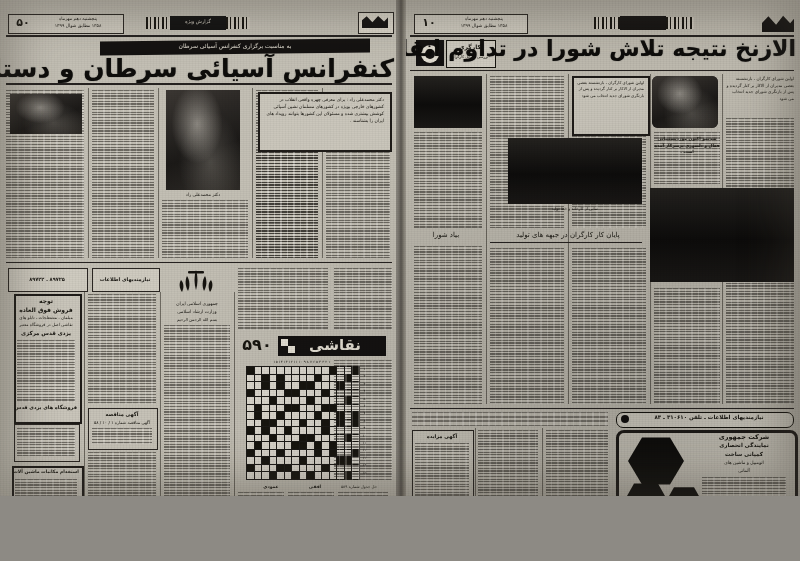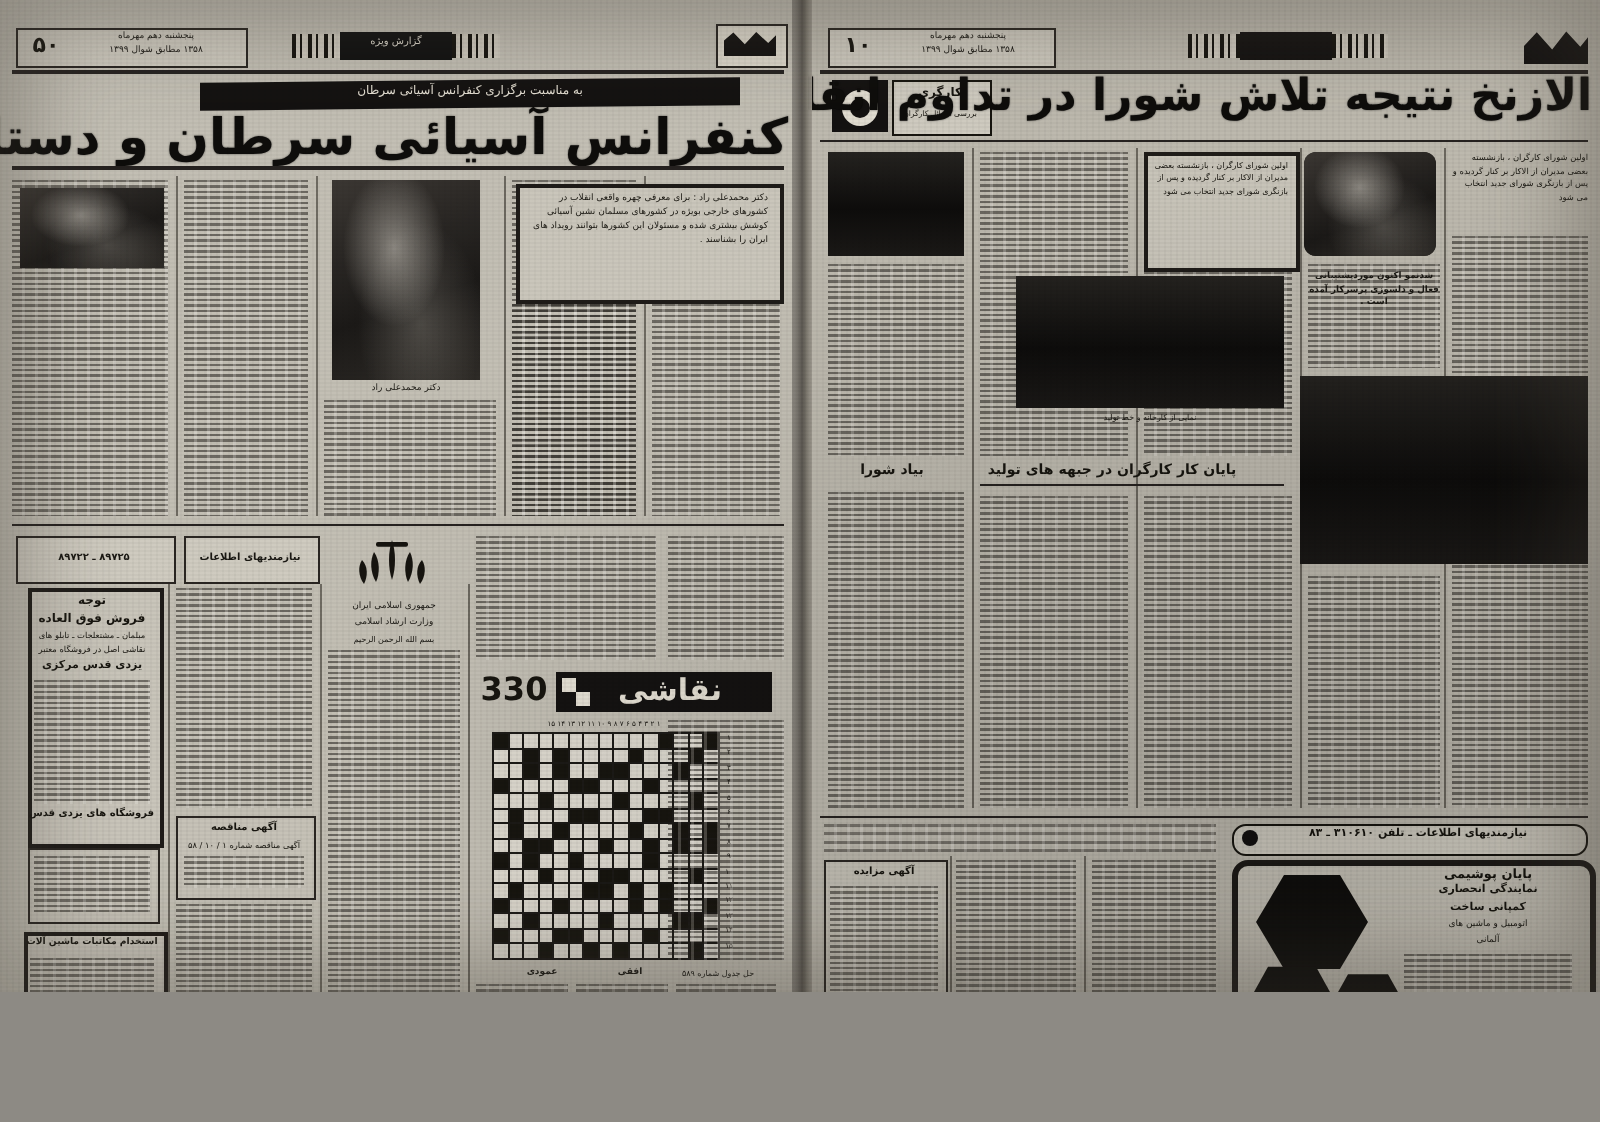"بیاد شورا" div.fa { font-weight: bold -> normal }
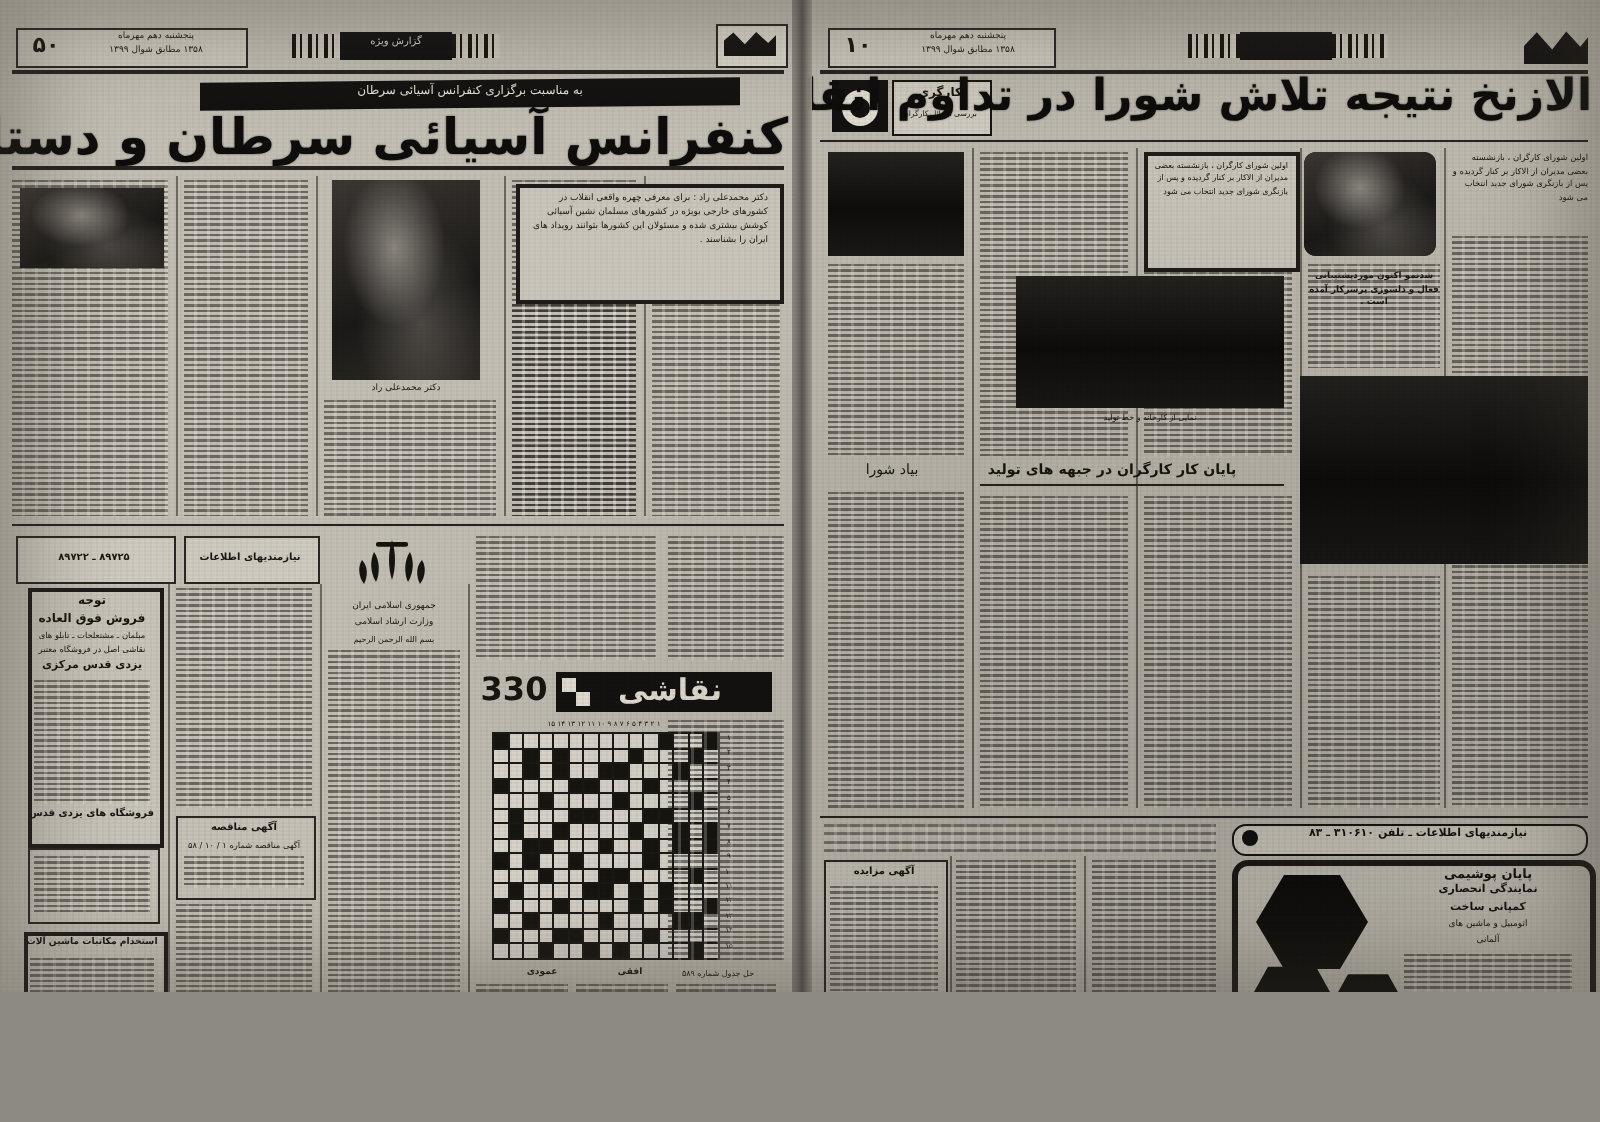"پایان کار کارگران در جبهه" div.fa { font-weight: bold -> normal; left: 76px -> 88px }
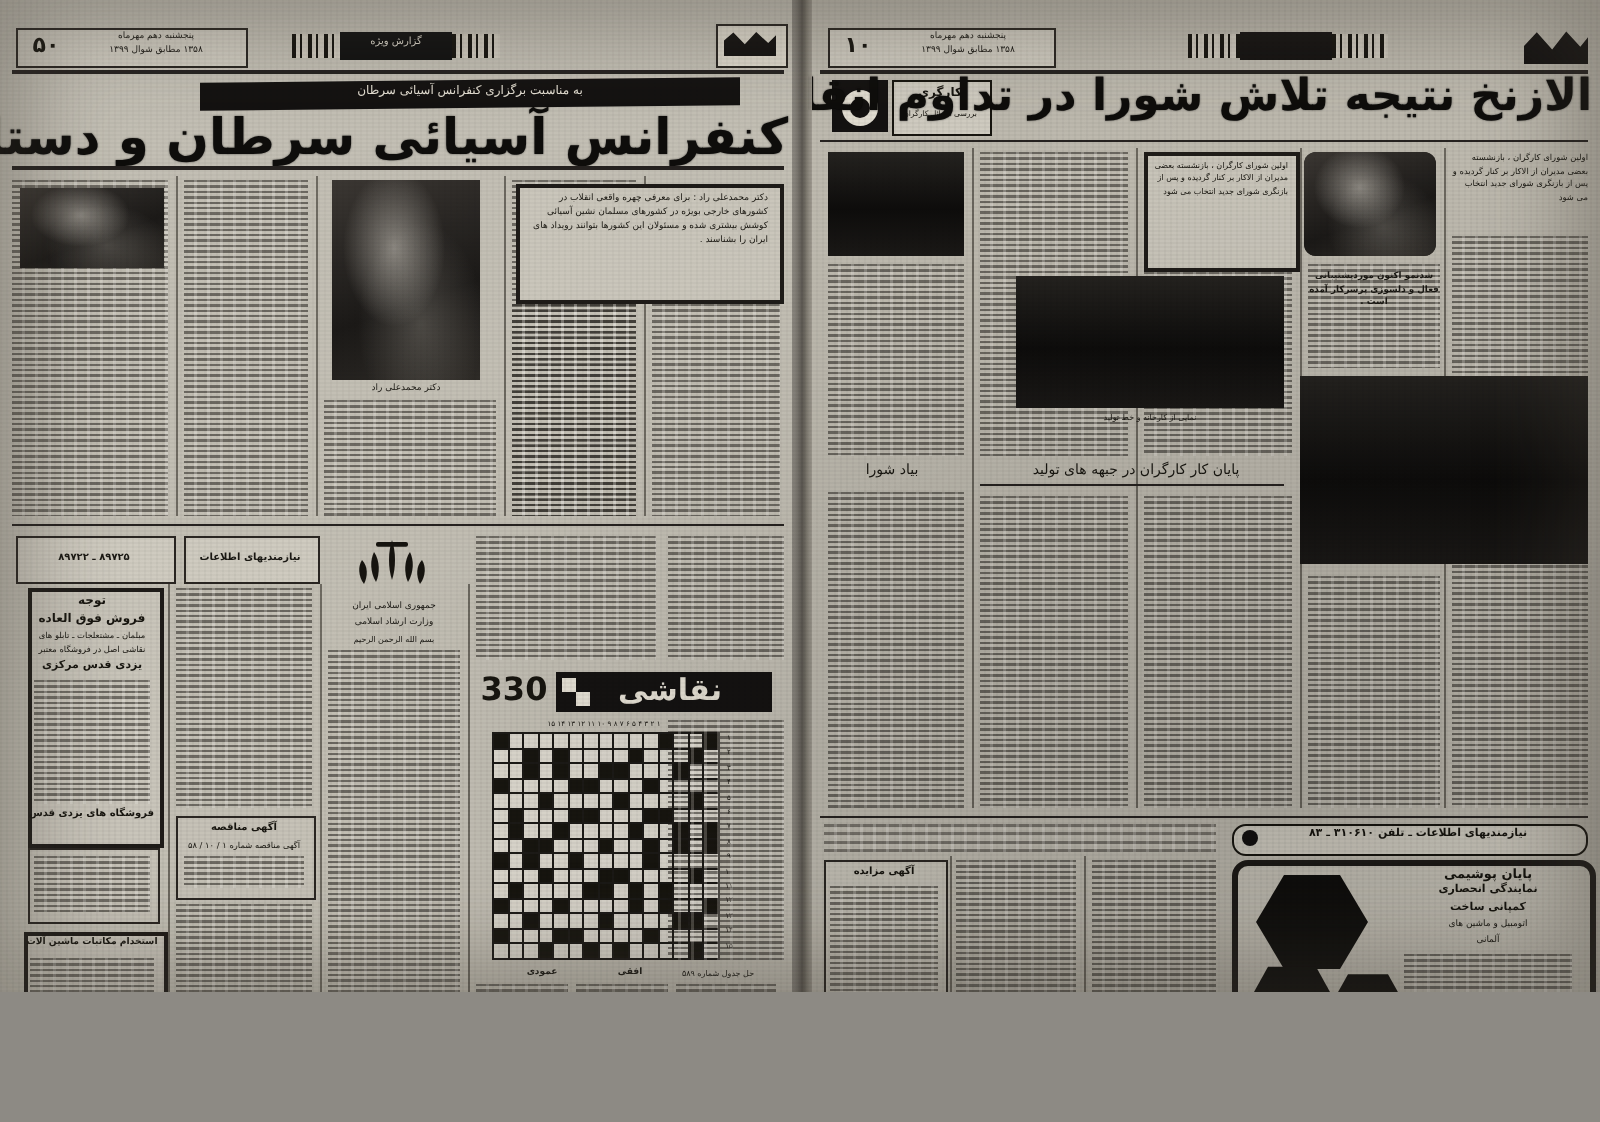"330" div.fa { text: 330 -> ۵۹۰ }
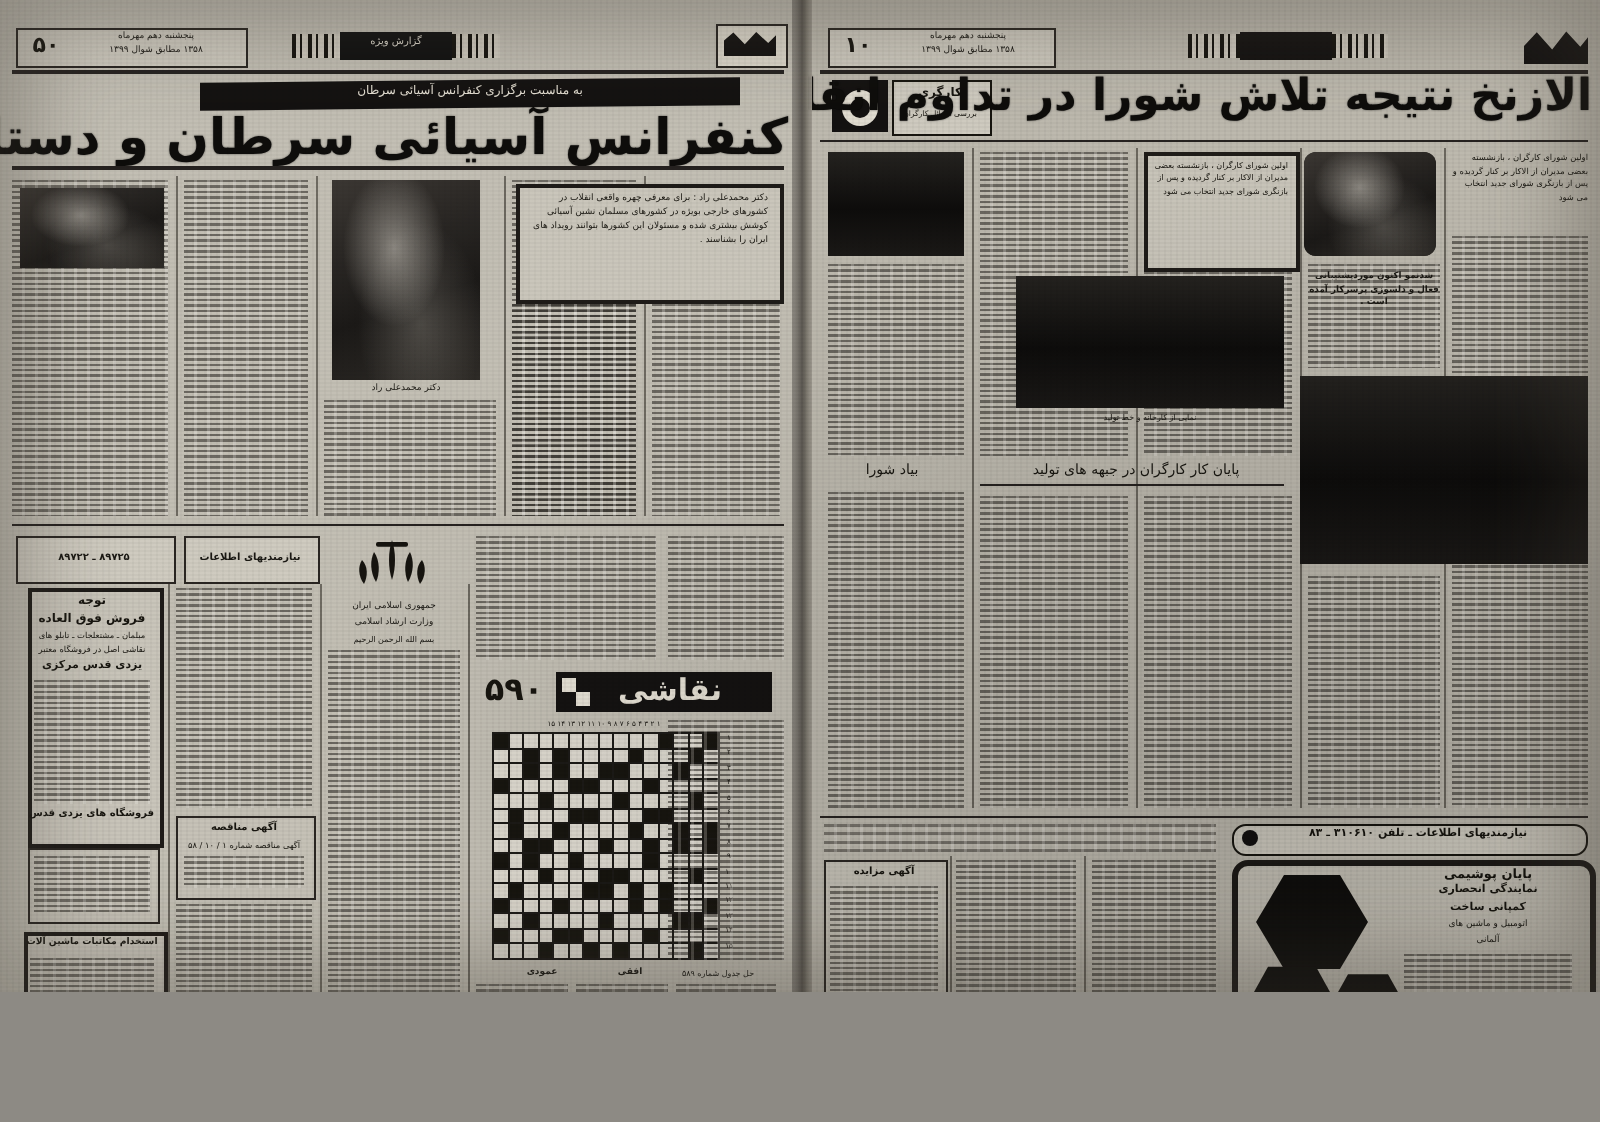"پایان پوشیمی" div.fa { text: پایان پوشیمی -> شرکت جمهوری }
